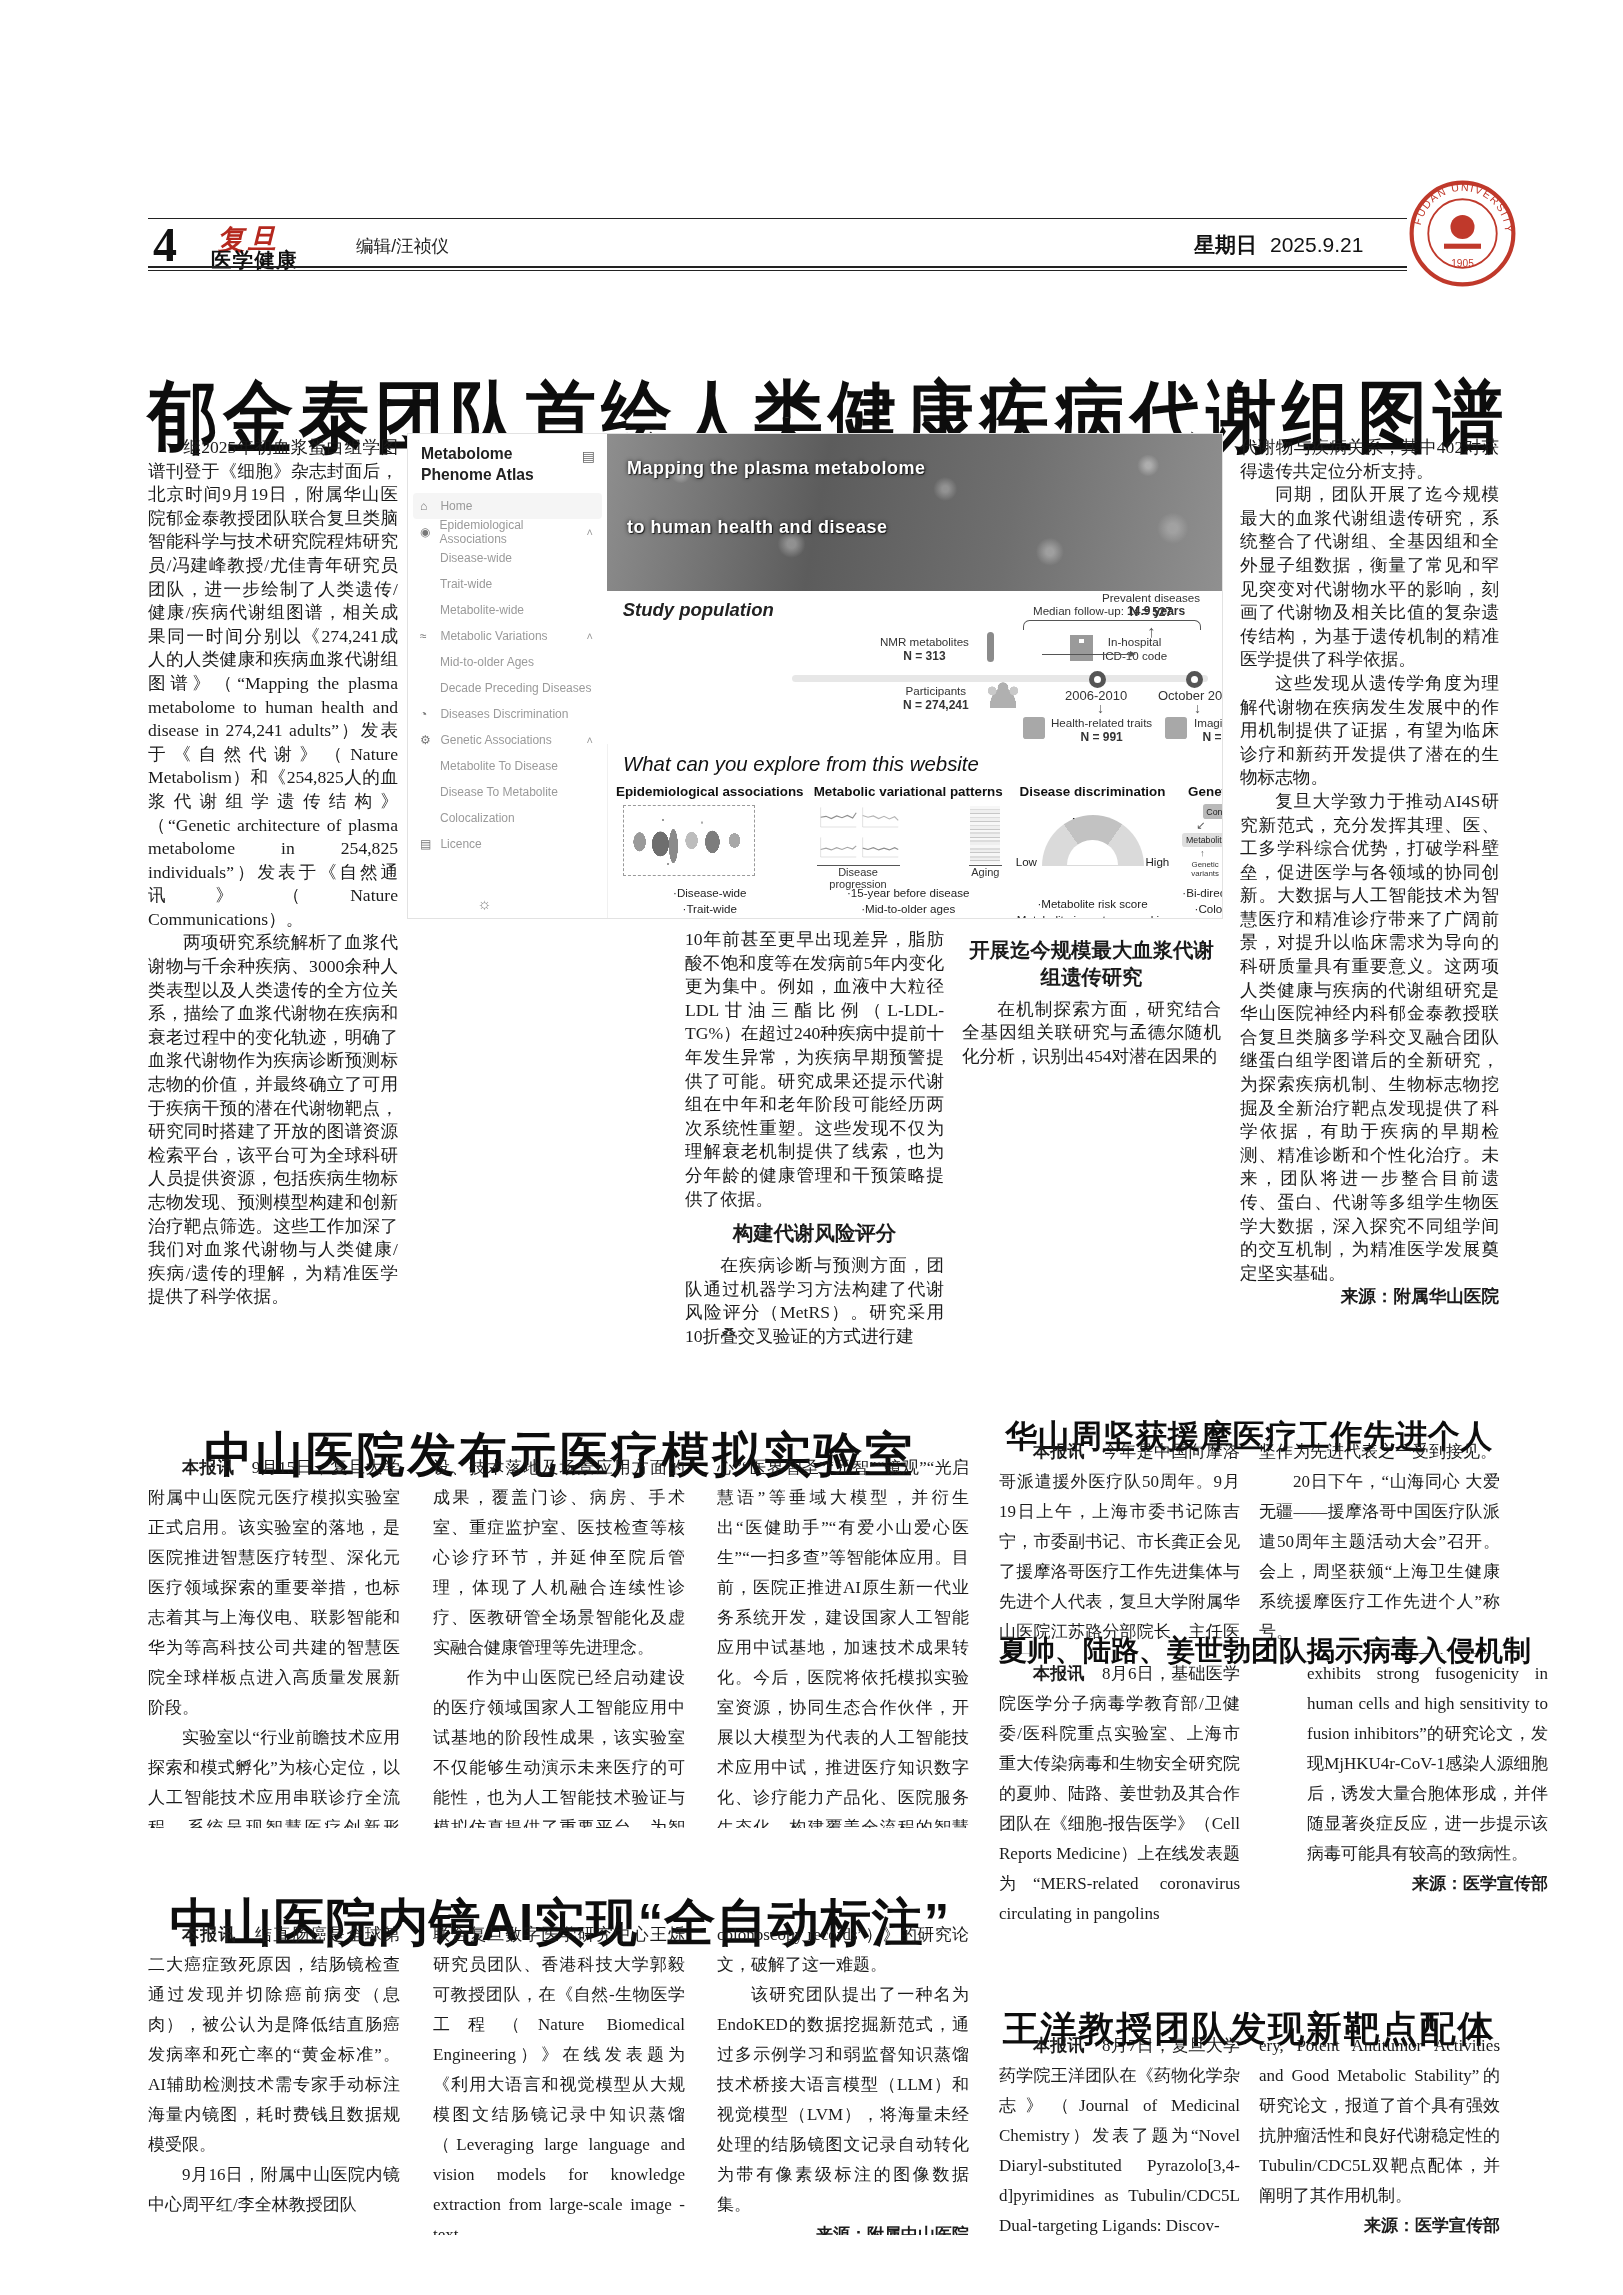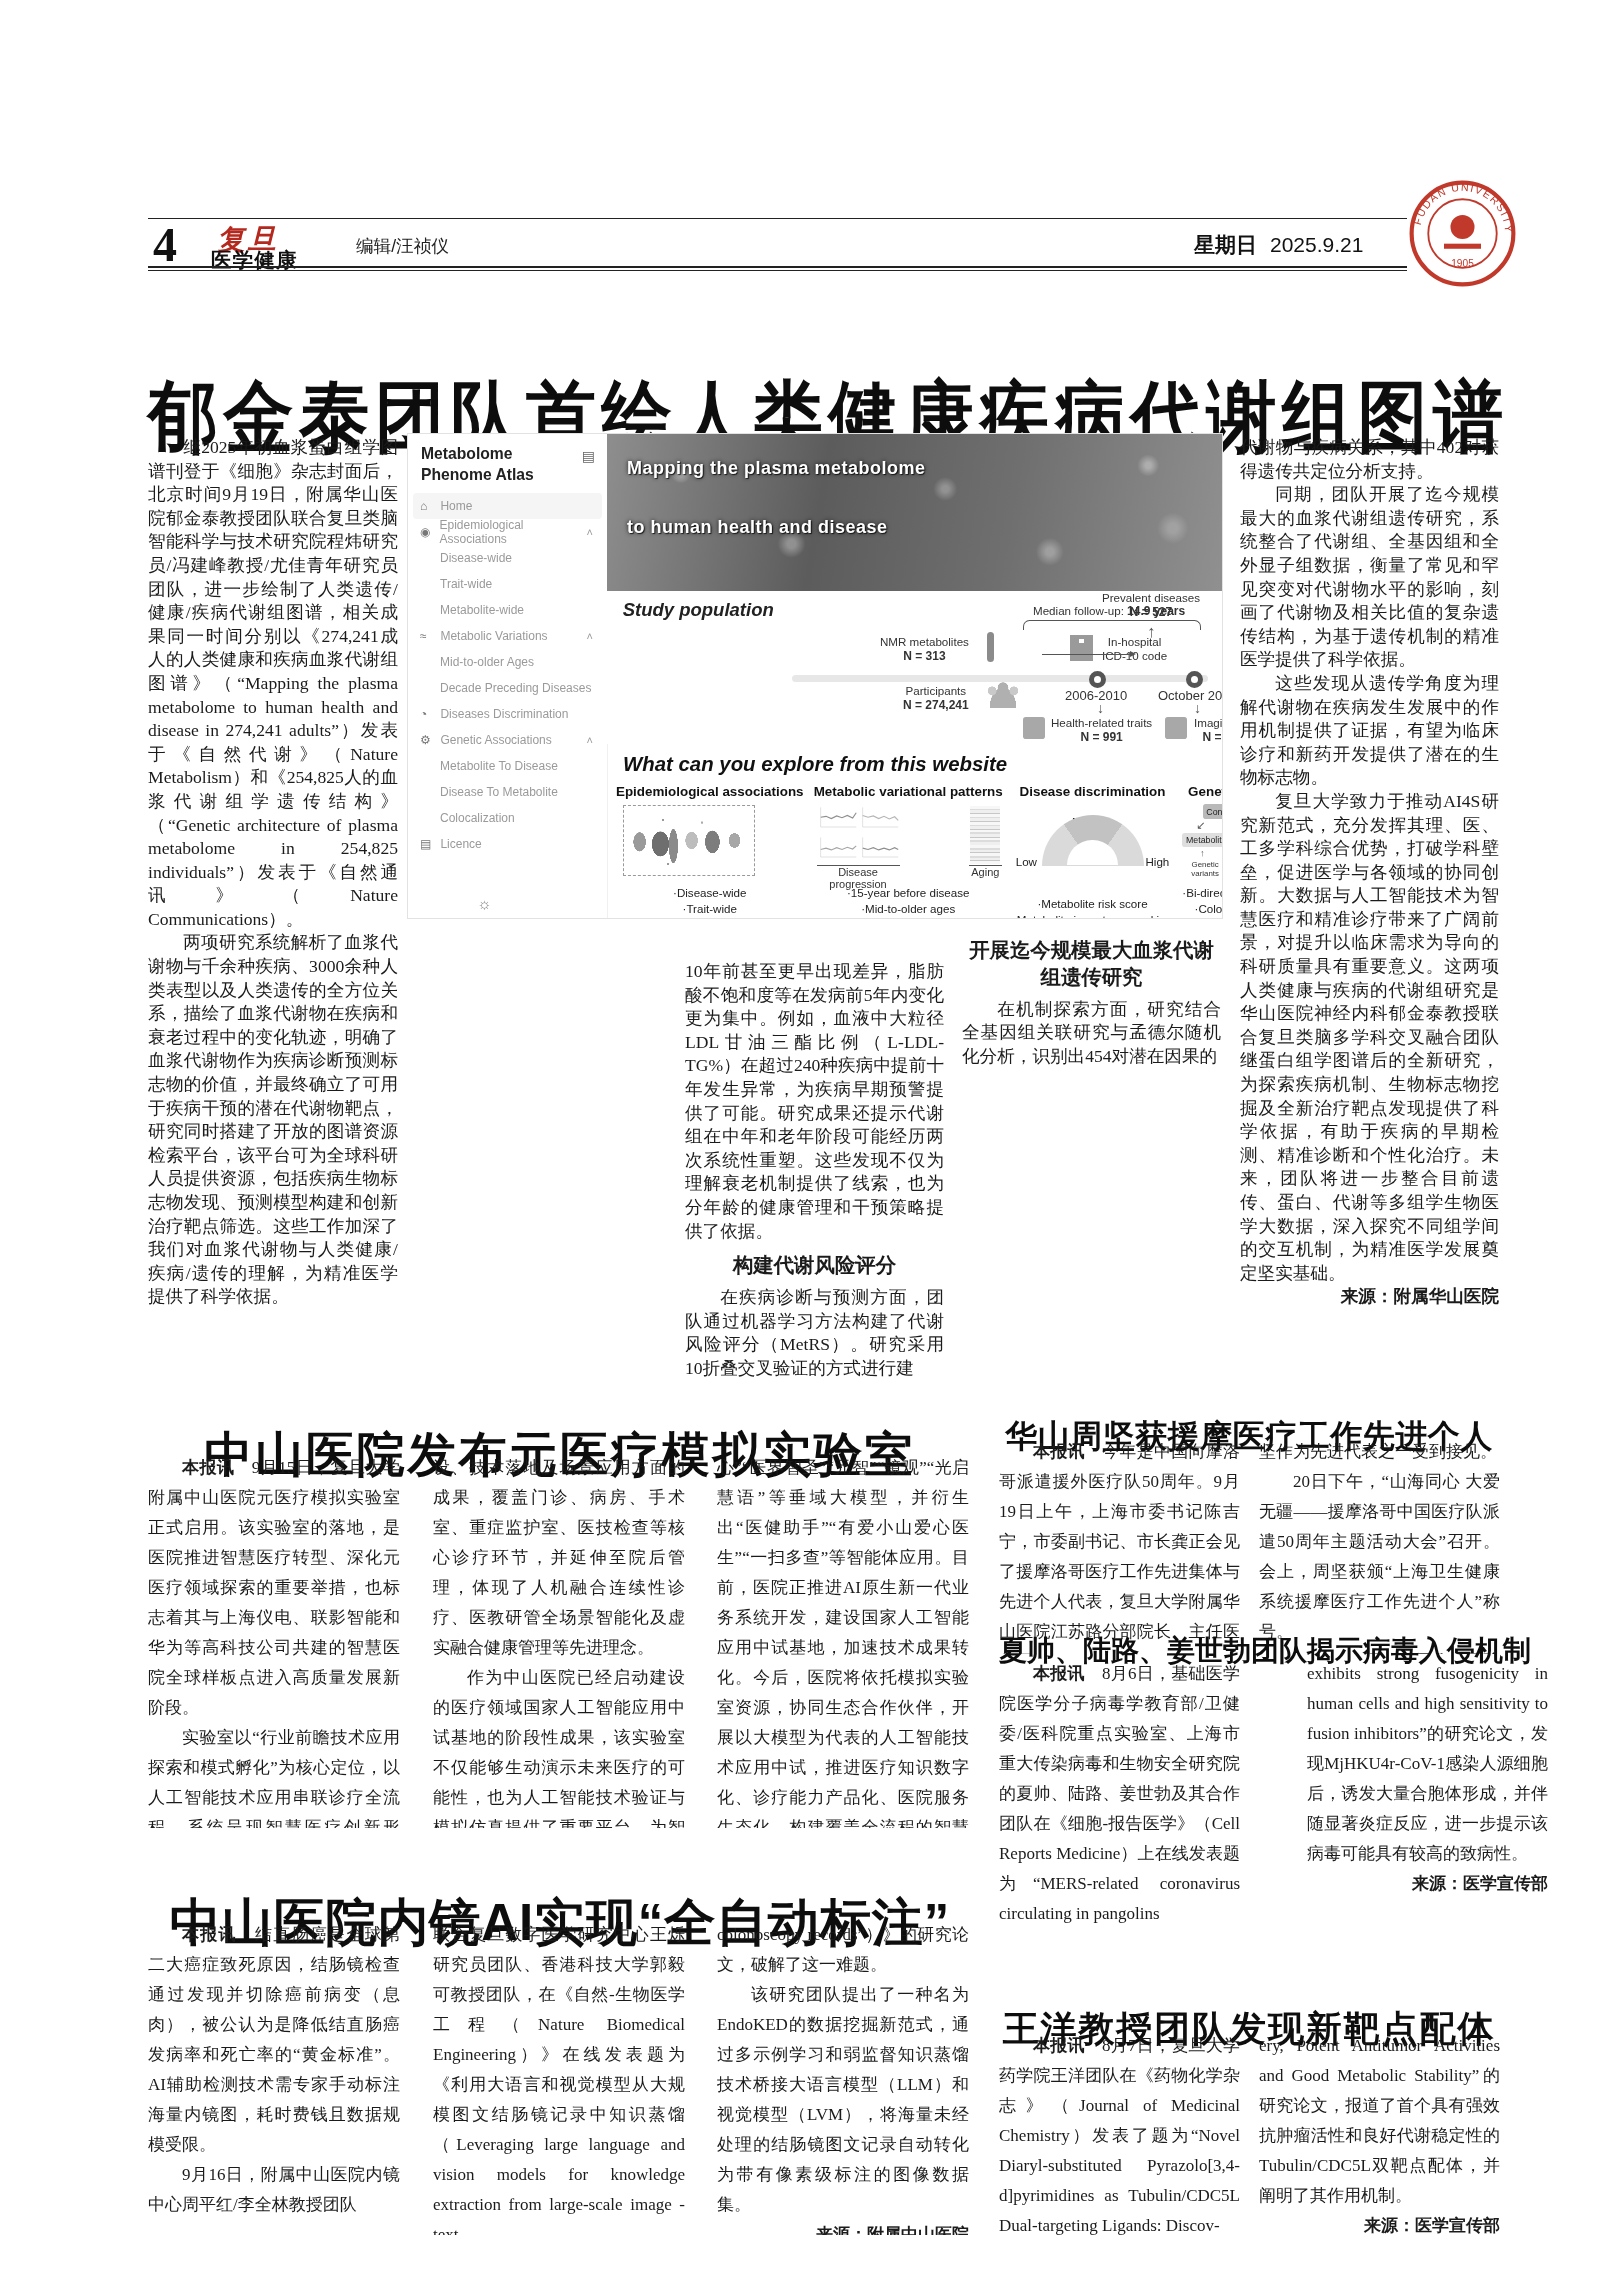"What can you explore from" #explore-heading { font-weight: bold -> normal }
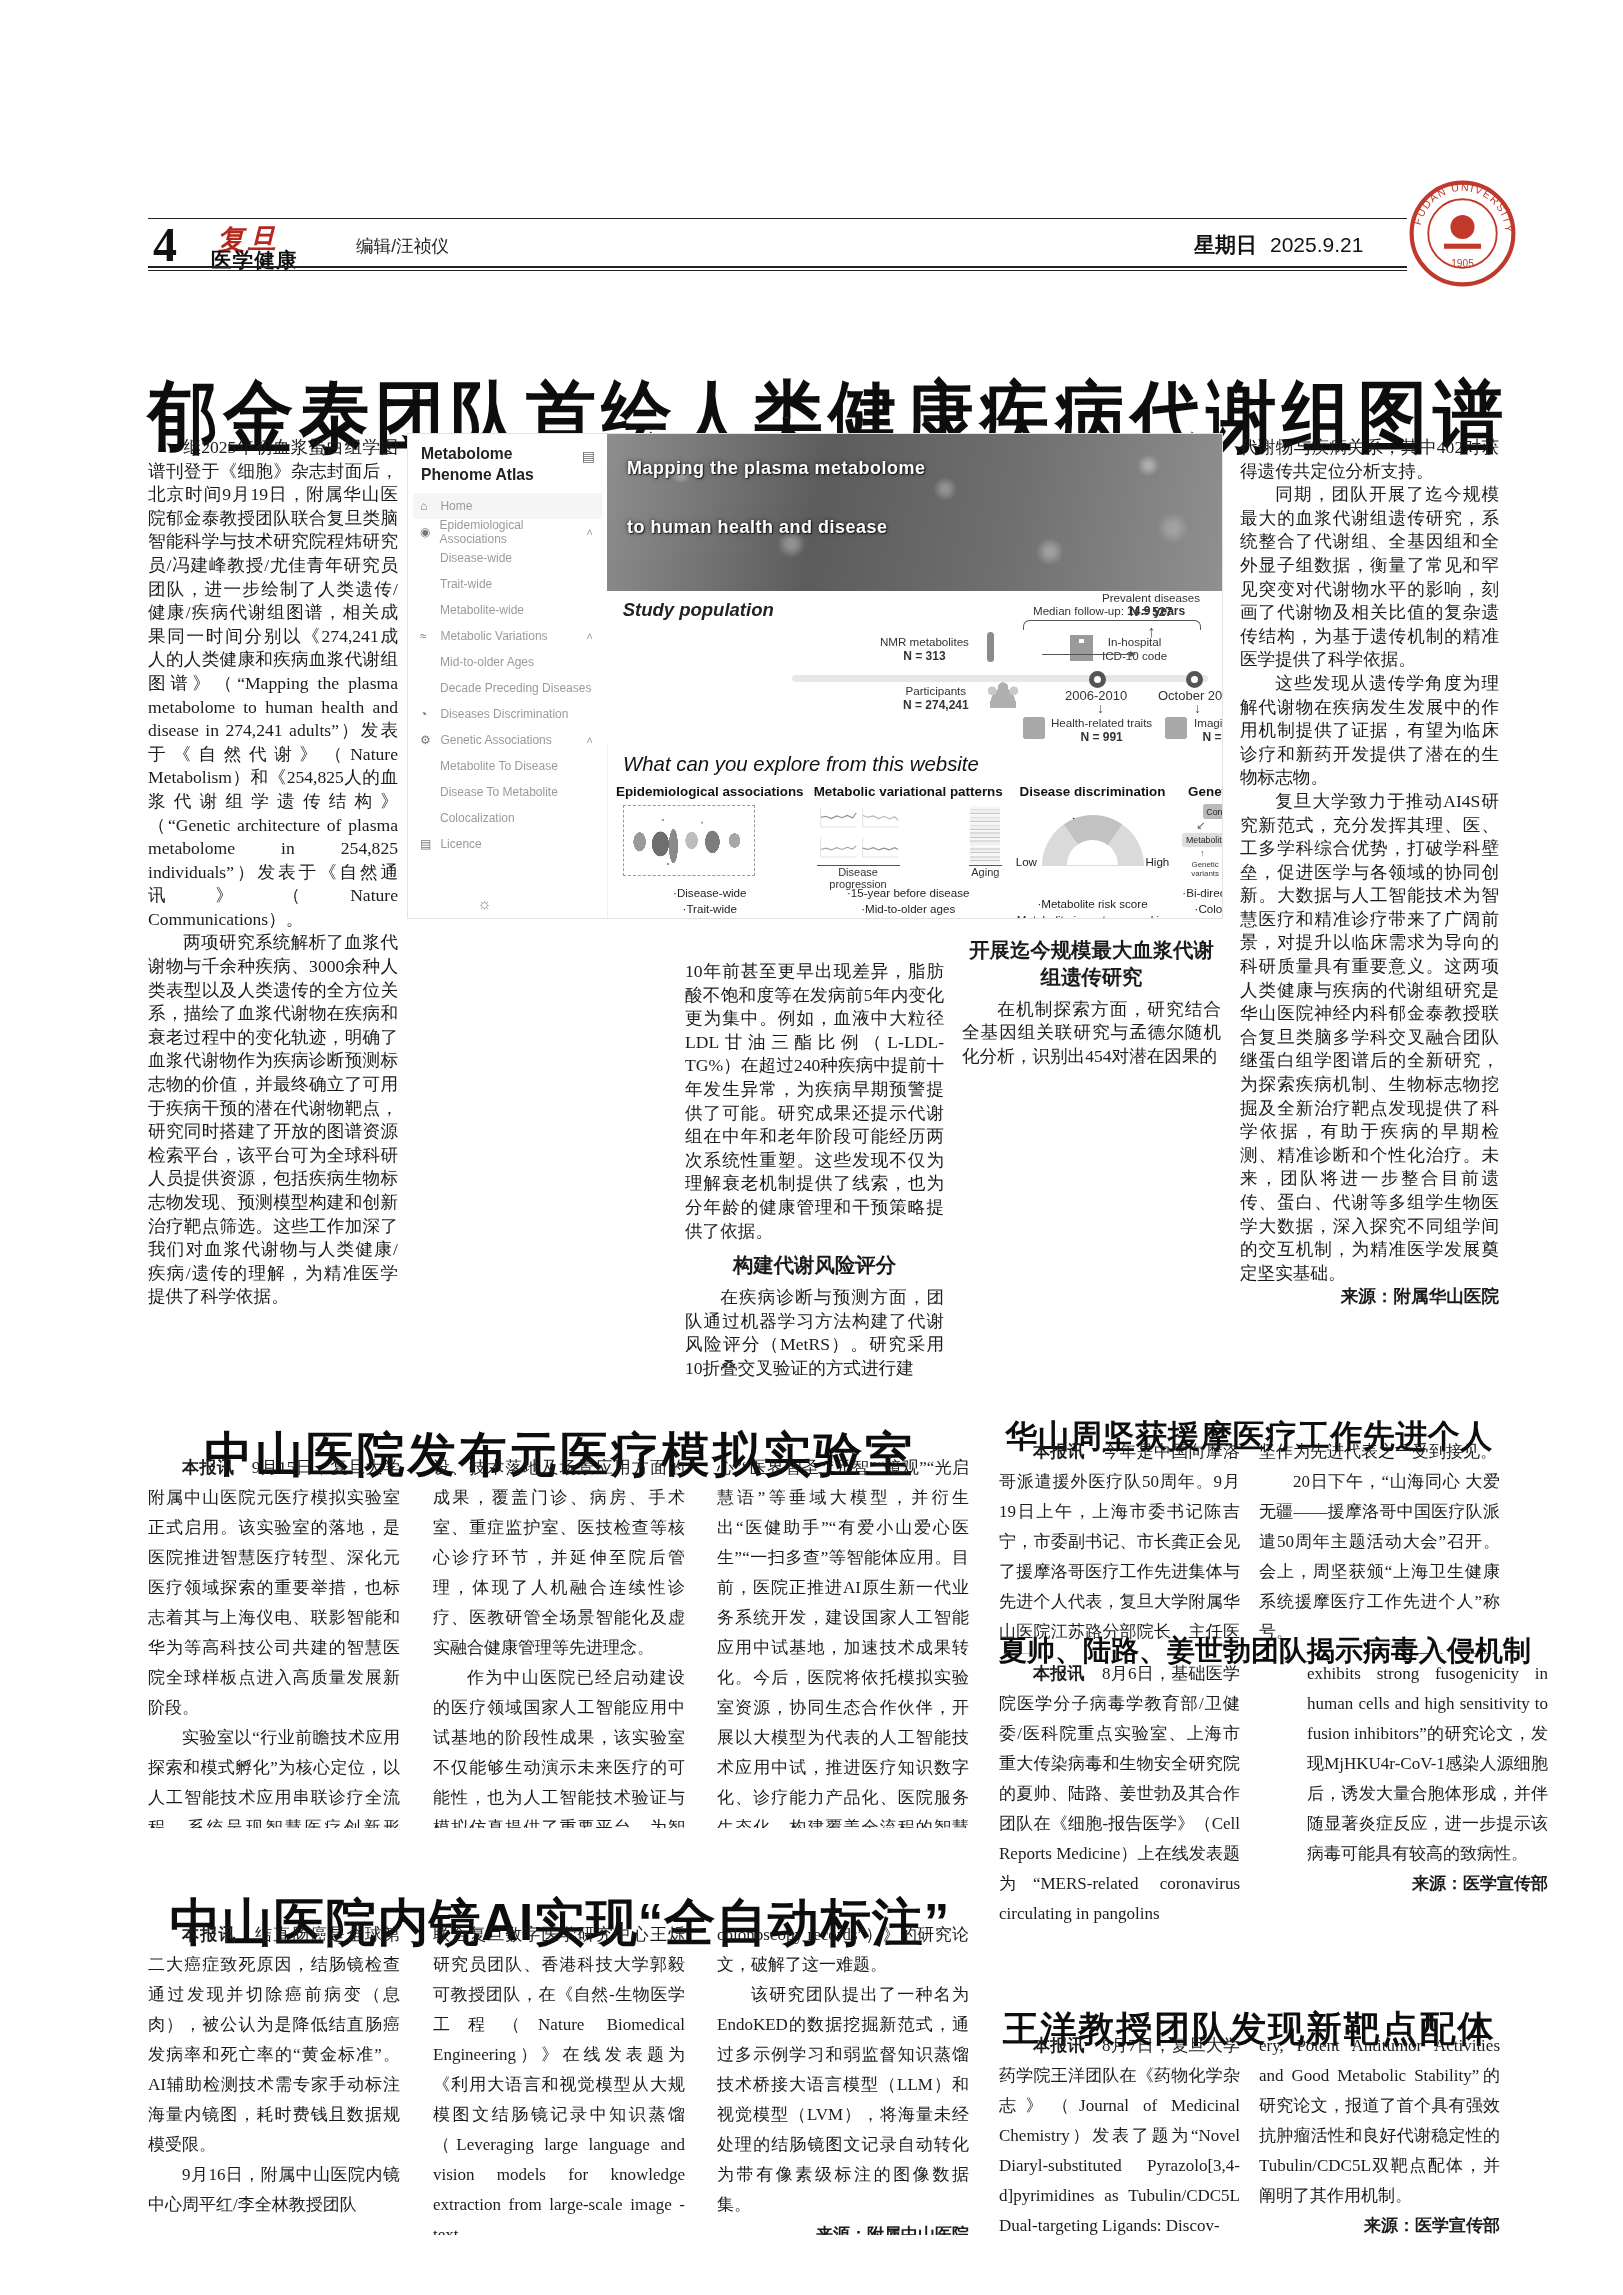"10年前甚至更早出现差异，脂肪酸不饱和度等在发病前5年内变化更为集中。例如，血液" div.col { margin-top: 32px -> none }
